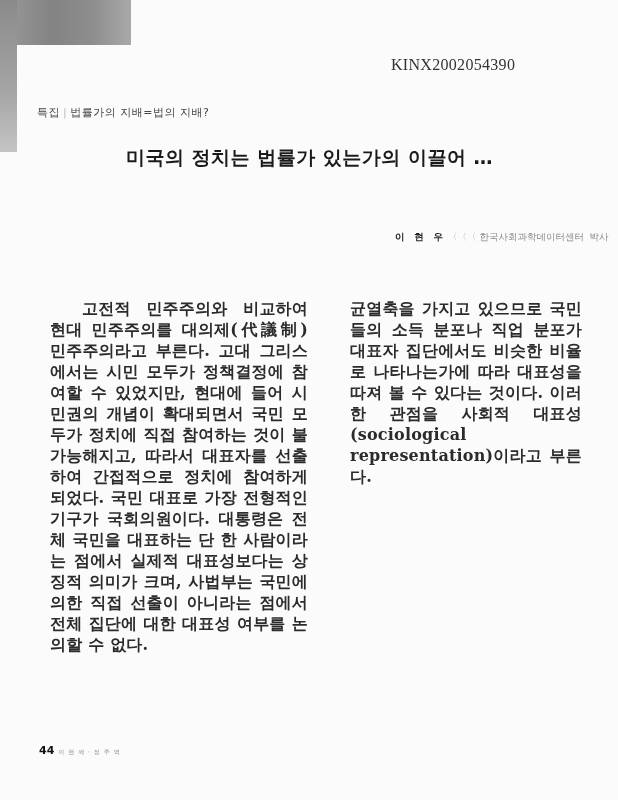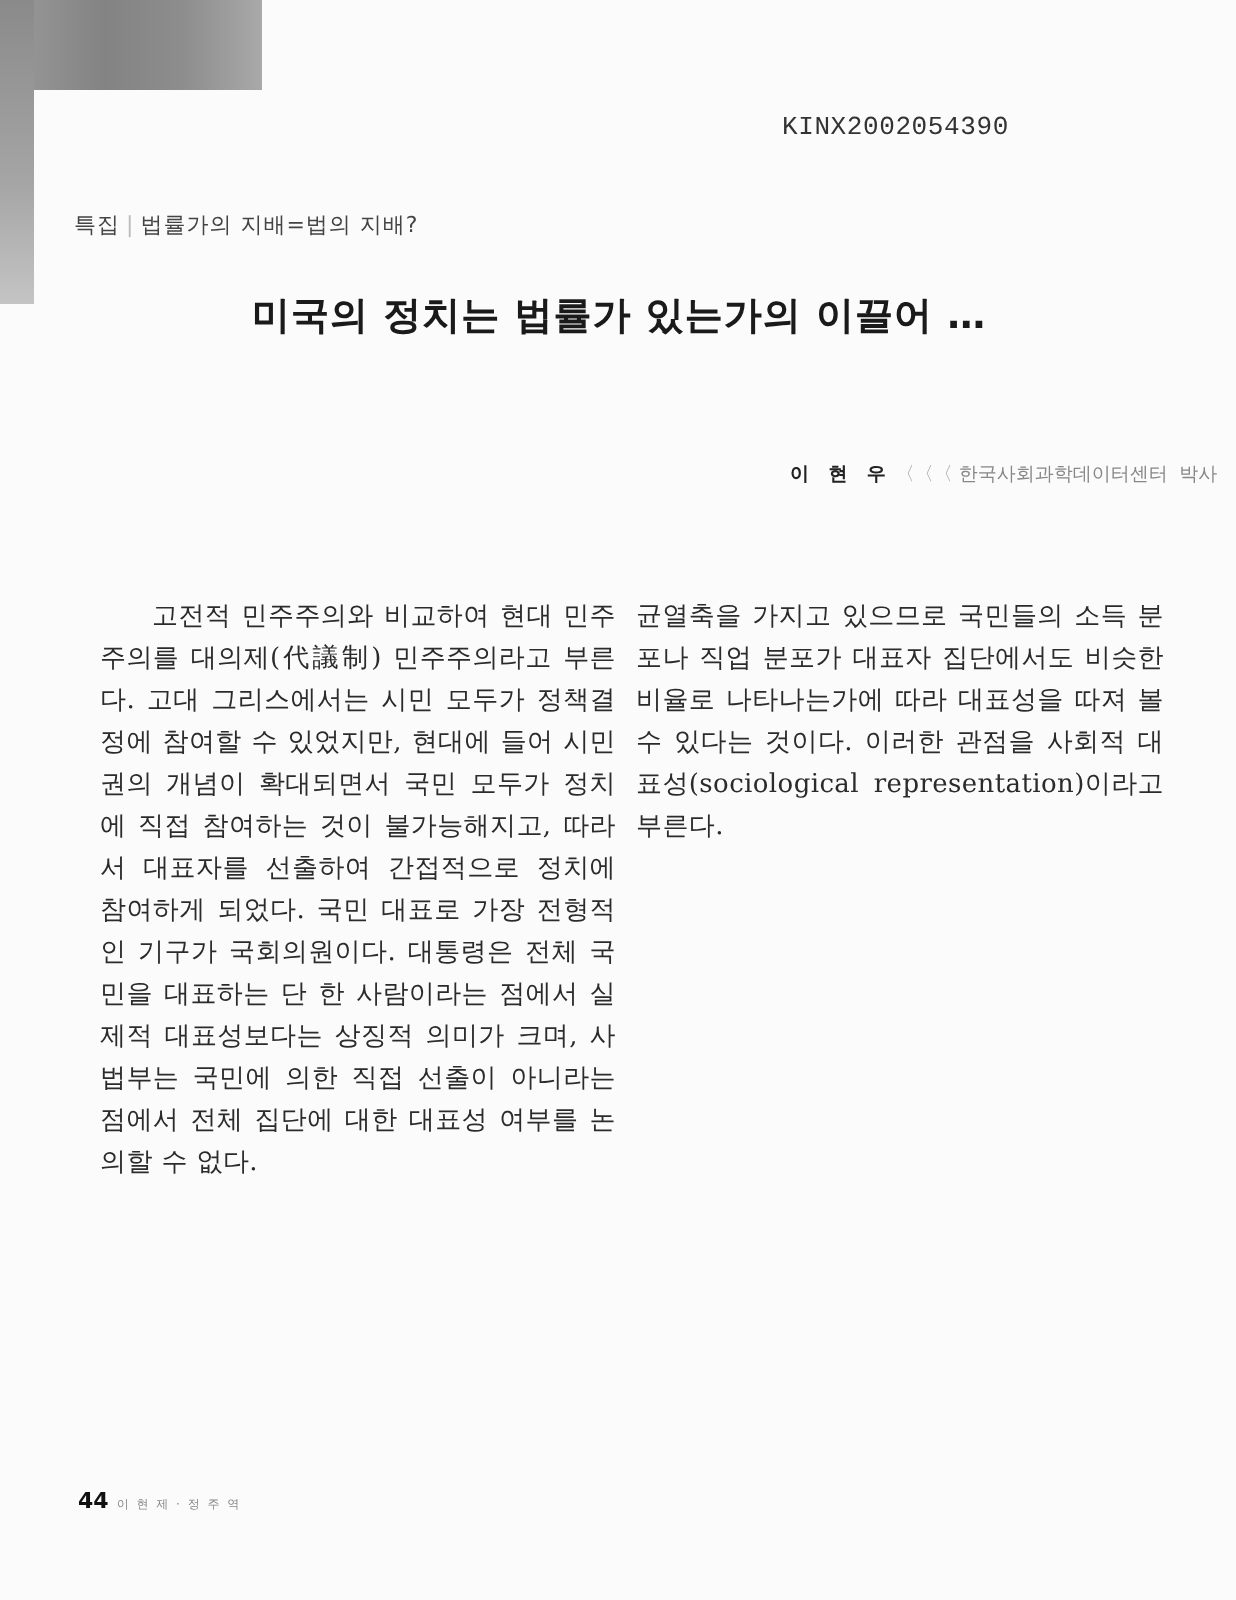"KINX2002054390" .doc-id { font-family: Liberation Mono, monospace -> Liberation Serif, serif; font-size: 13px -> 16px }
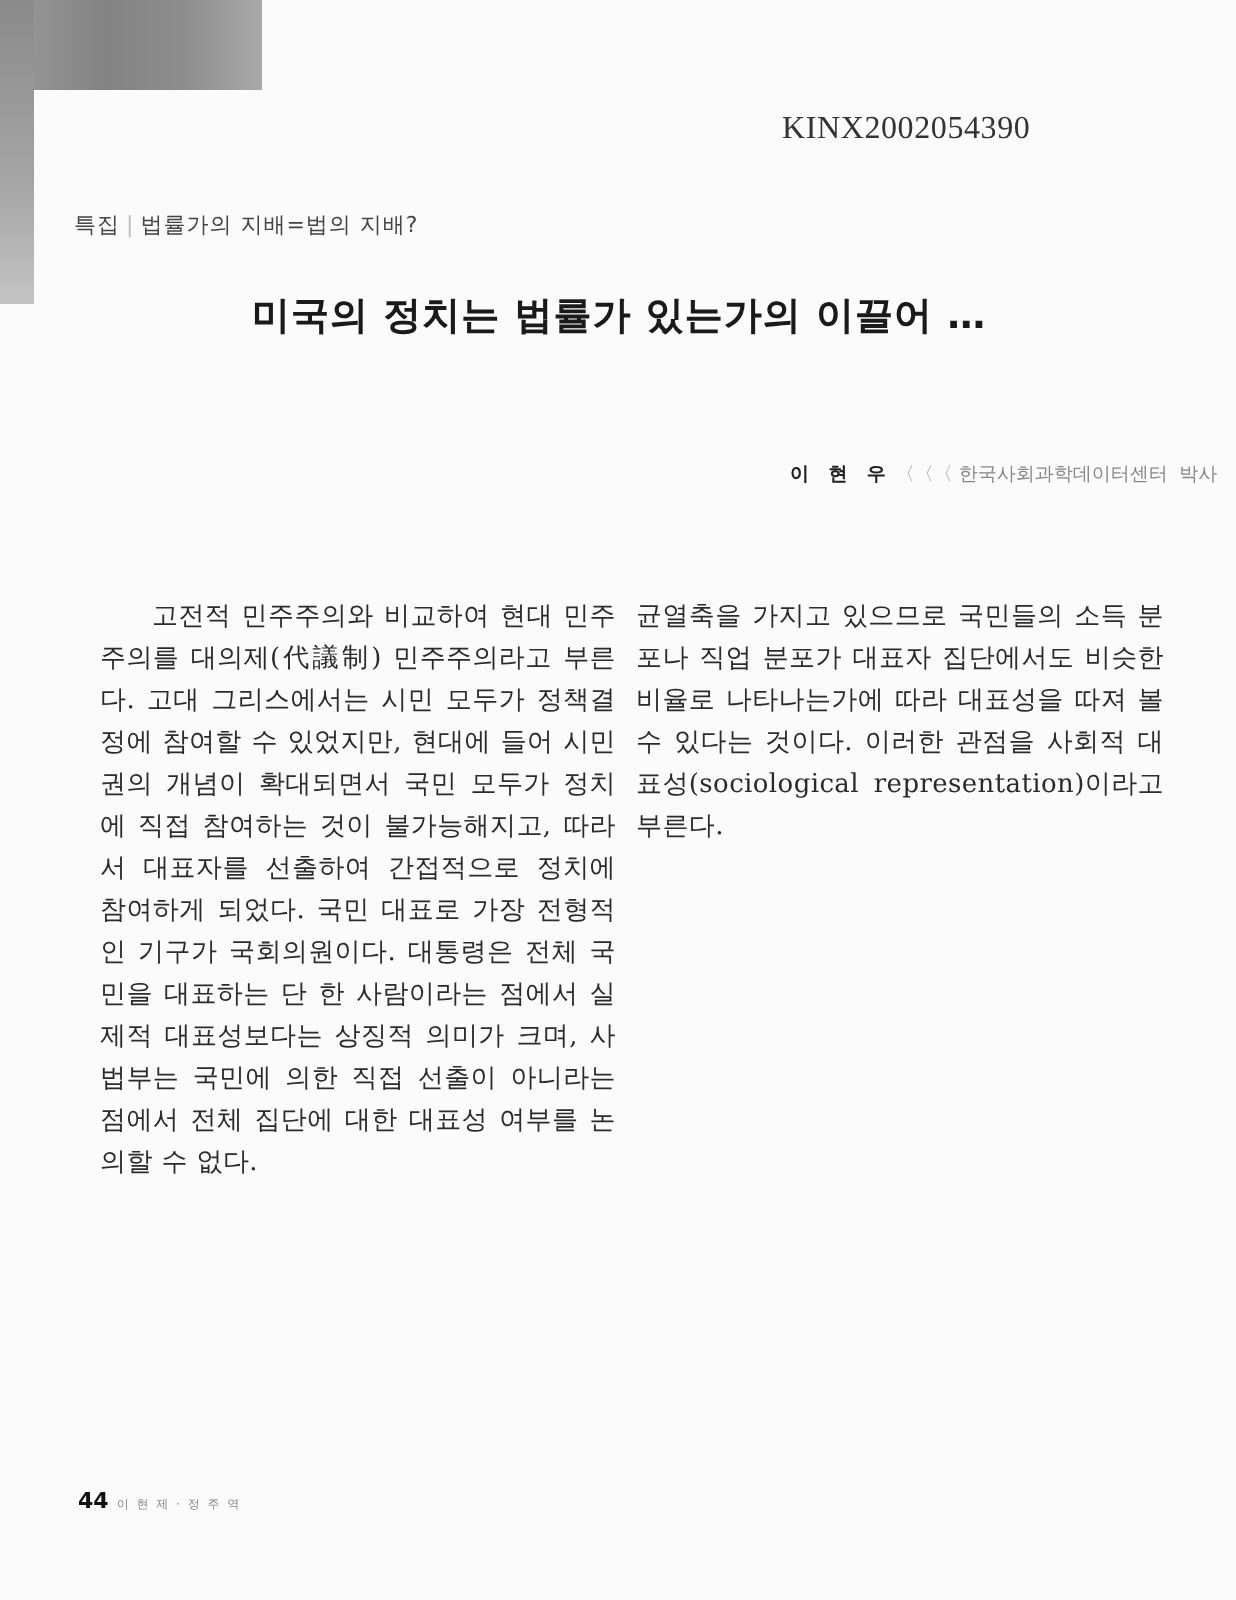"고전적 민주주의와 비교하여 현대 민주주의를" .col { font-size: 13px -> 16px; font-weight: none -> bold }
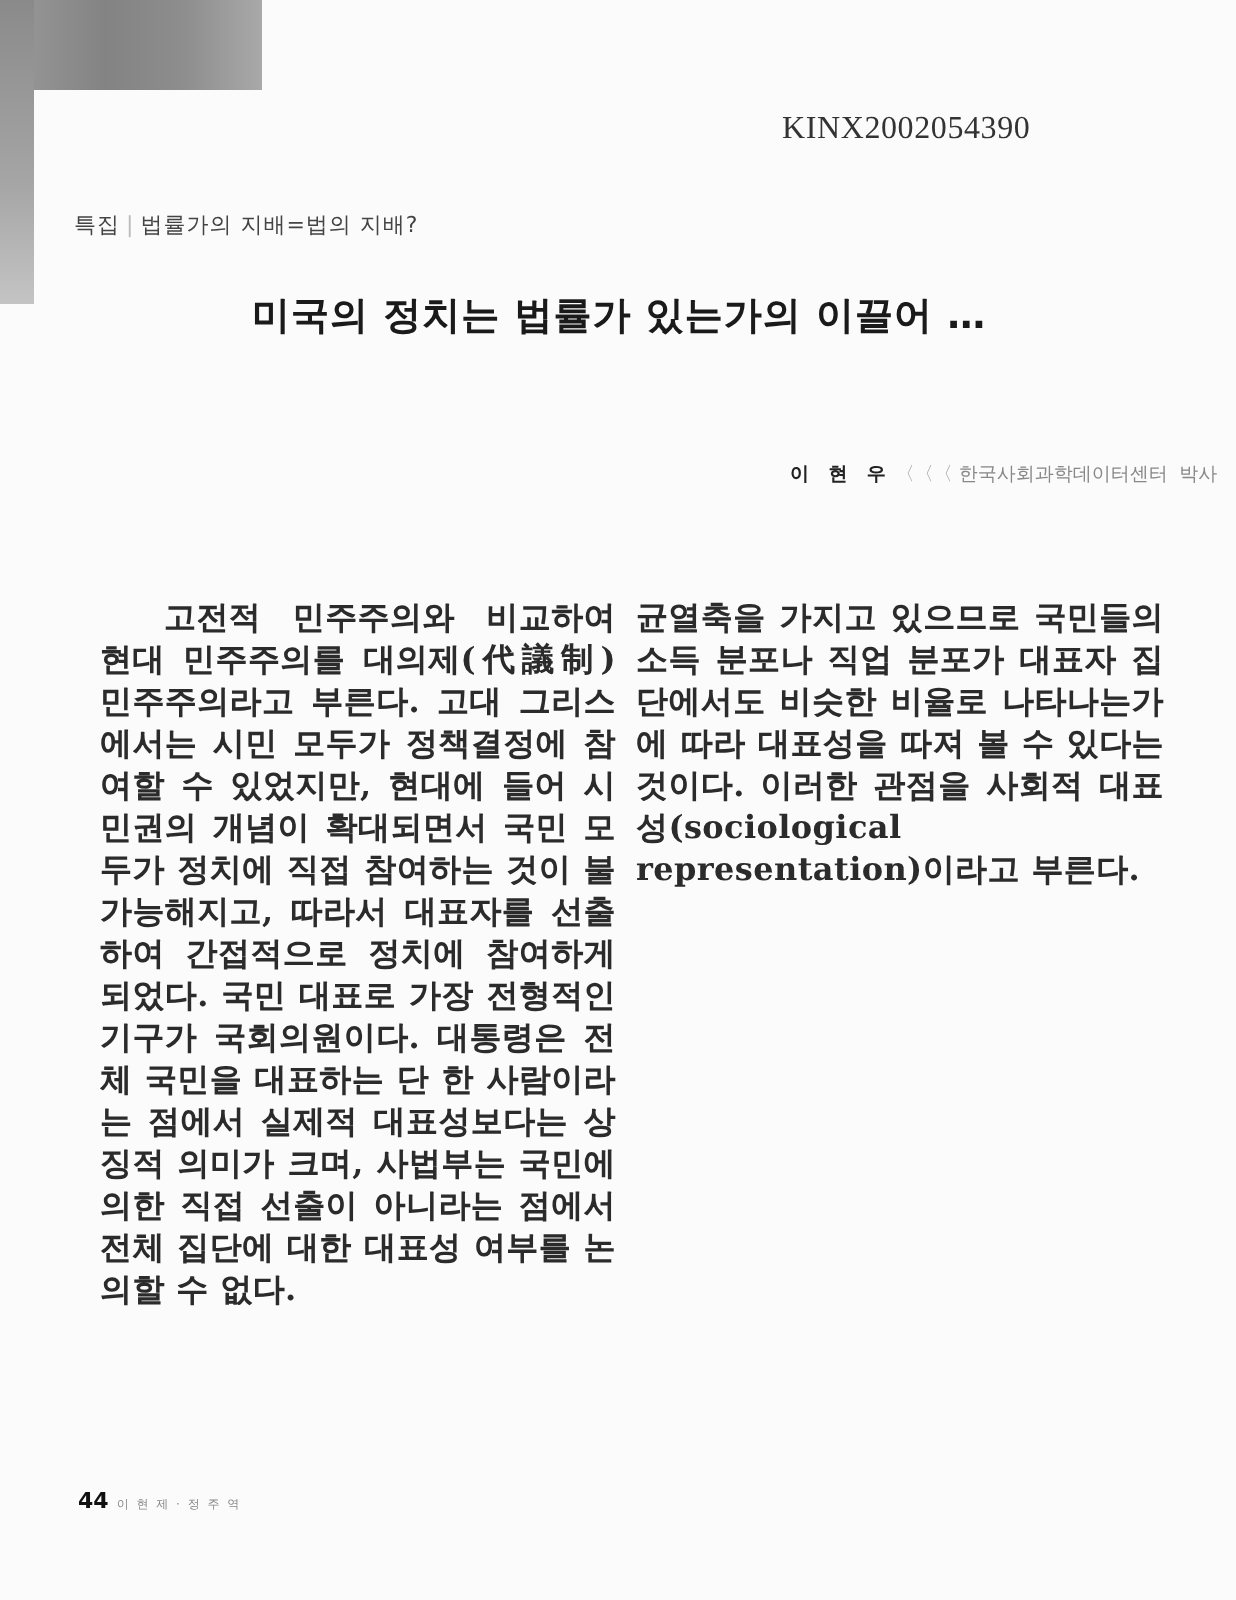"균열축을 가지고 있으므로 국민들의 소득" .col p.cont { margin-left: none -> 32px }
